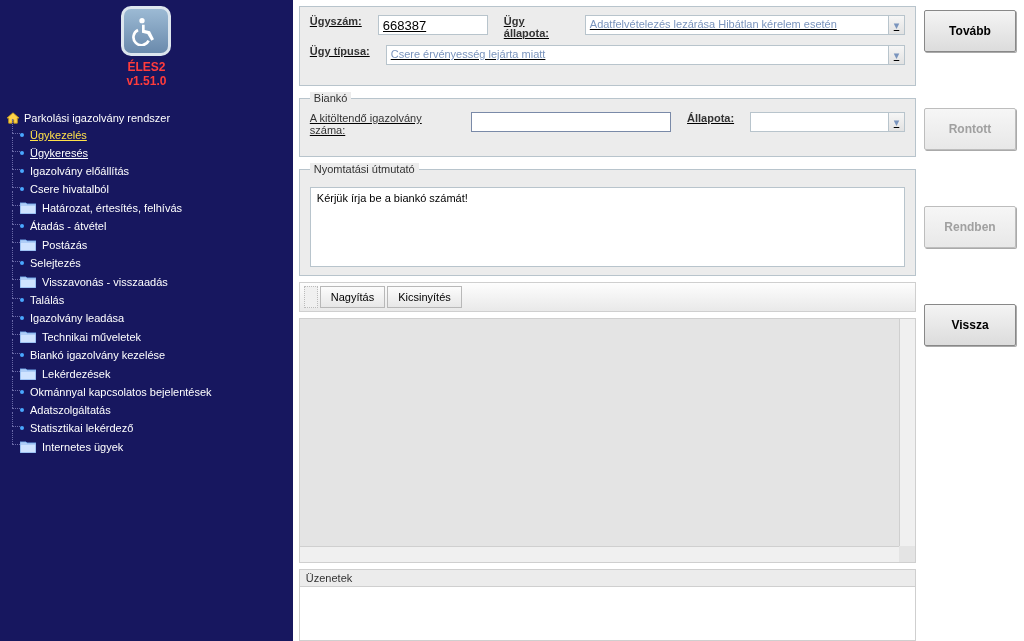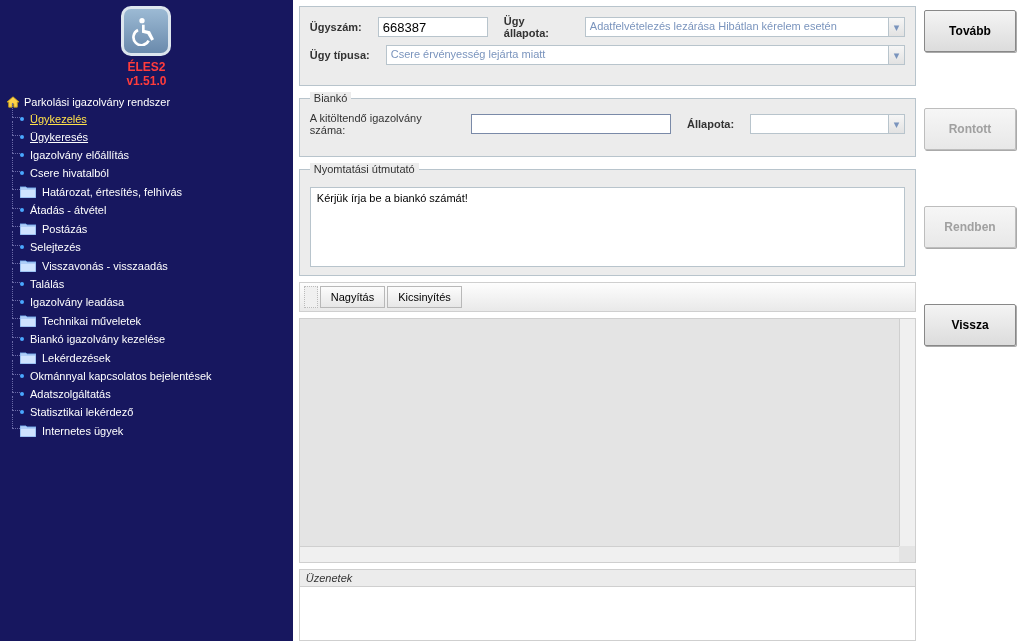"Ügyszám:" .row { align-items: center -> none; text-decoration: none -> underline }
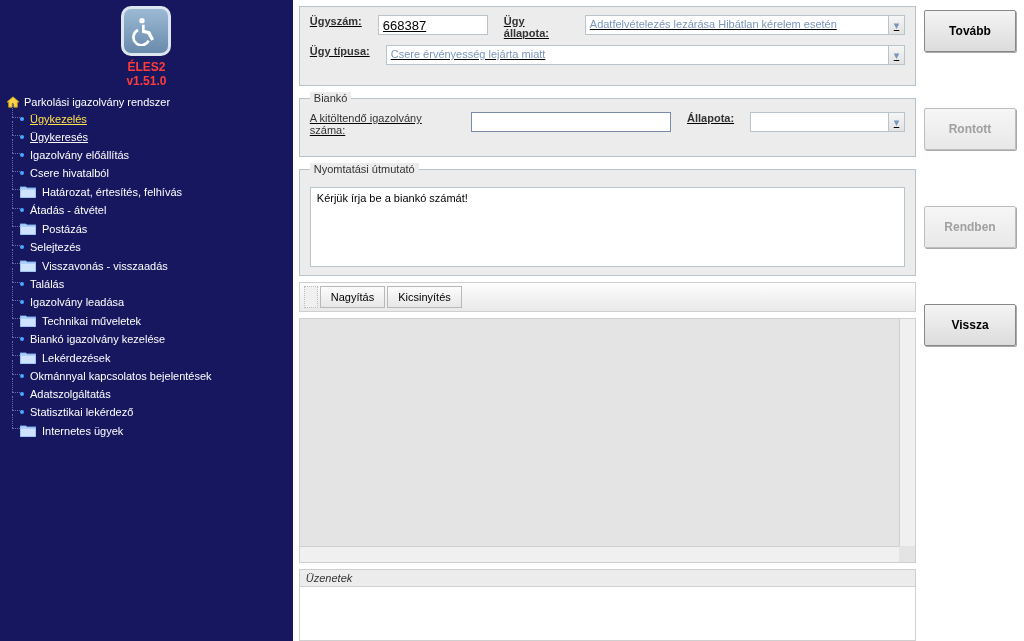"v1.51.0" .app-version { margin-bottom: 4px -> 20px }
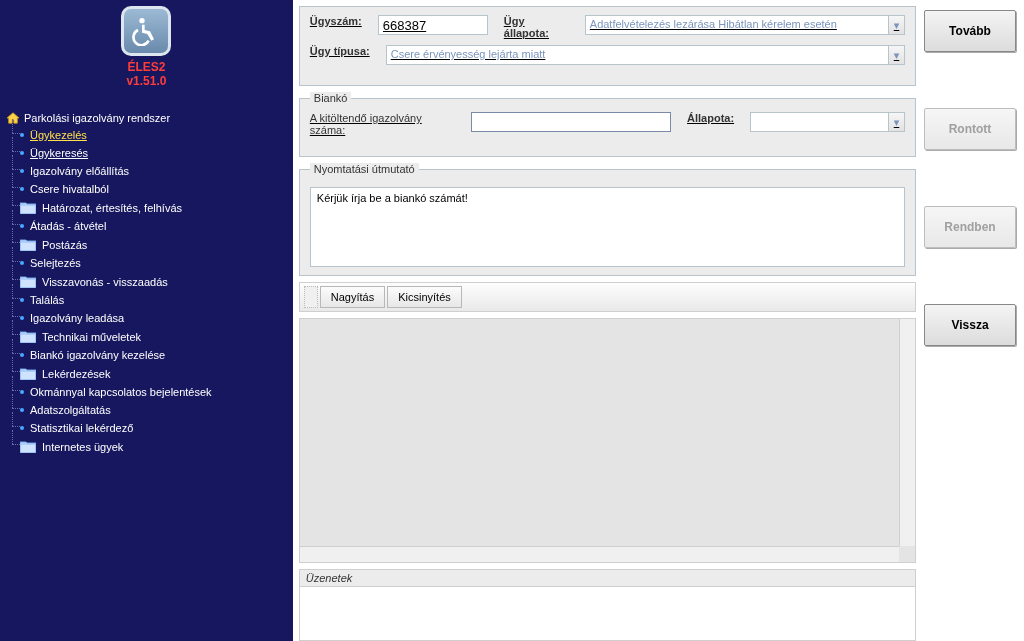"Üzenetek" .messages-header { font-style: italic -> none }
